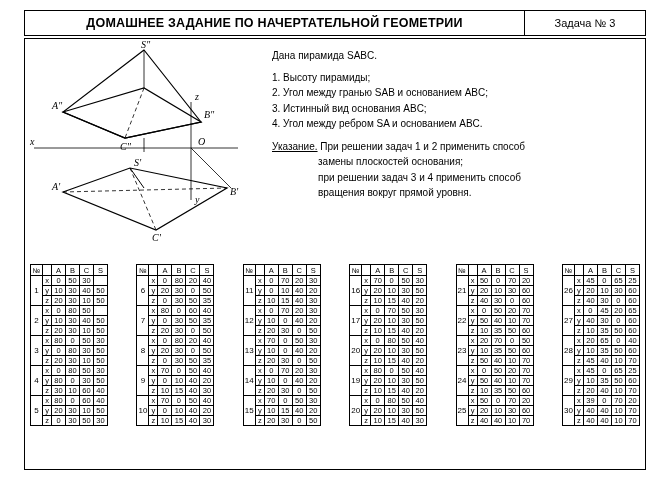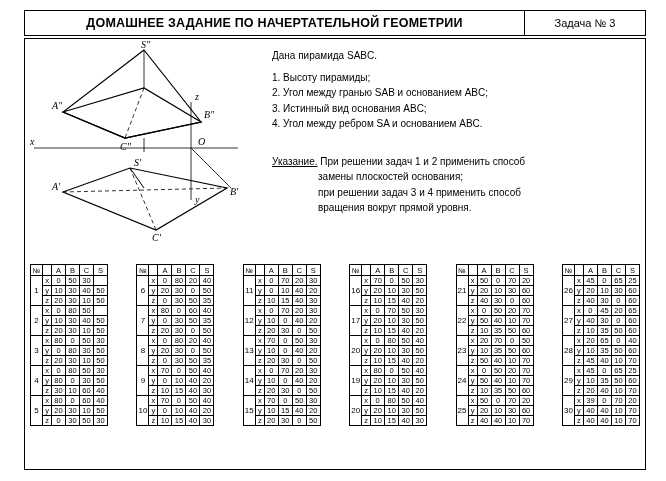"Указание. При решении задач 1" .hint { margin-top: 22px -> 7px }
